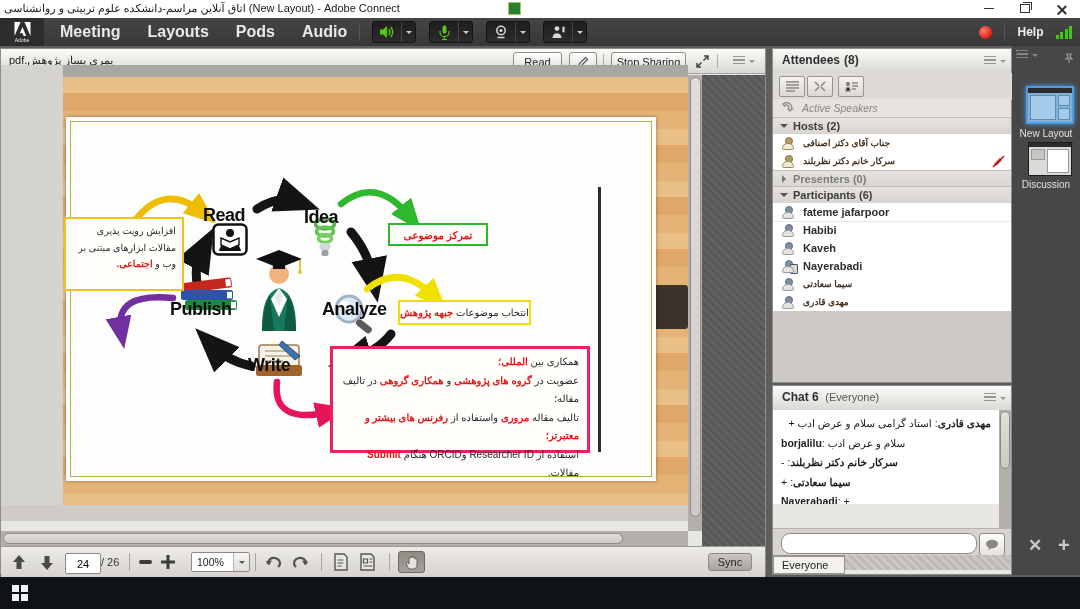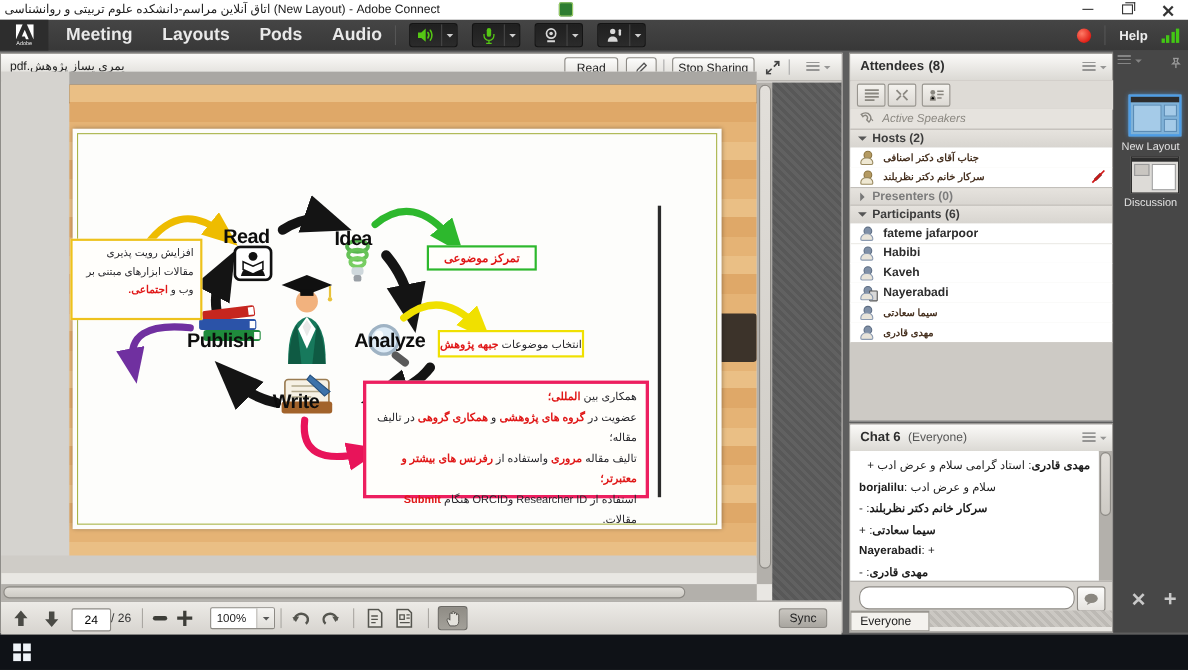"مهدی قادری:استاد گرامی سلام و" div.abs { height: 118px -> 94px }
